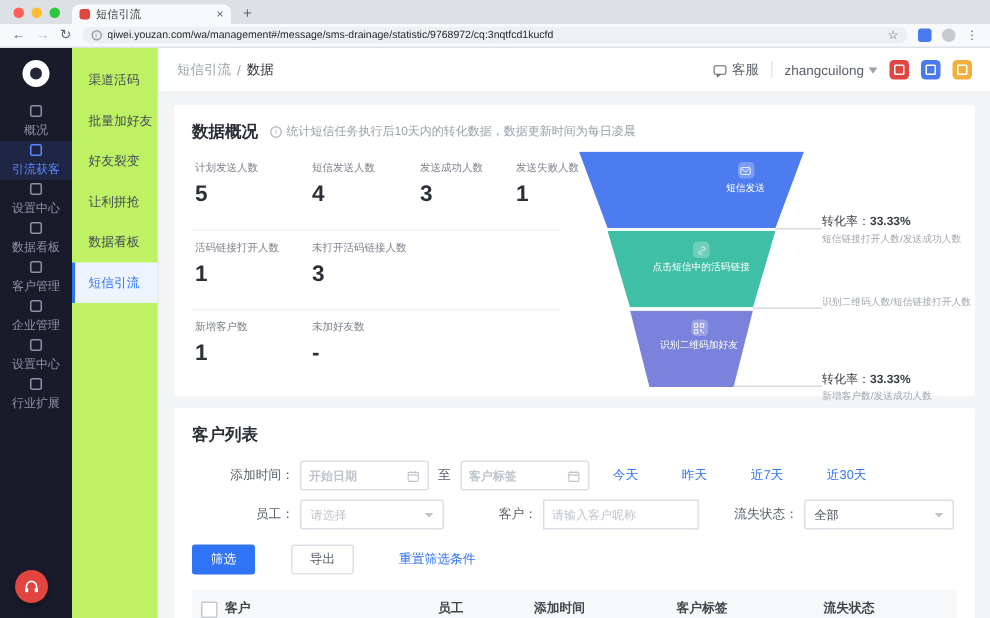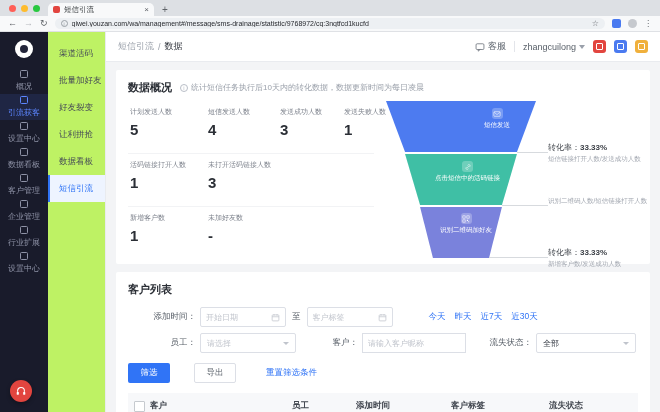"行业扩展" div.dnav-item { order: before "设置中心" -> after "设置中心" }
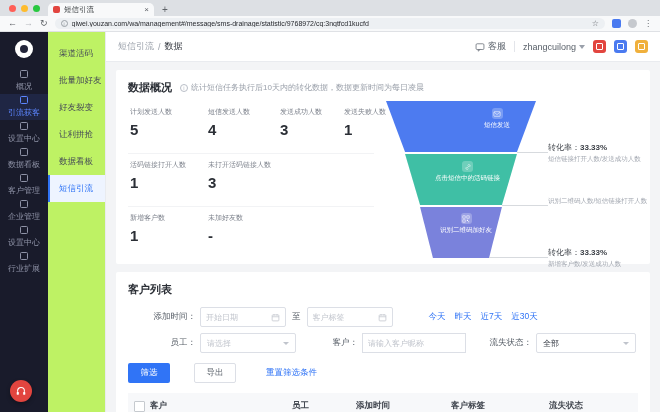"开始日期" .date-input .ph { font-weight: none -> bold }
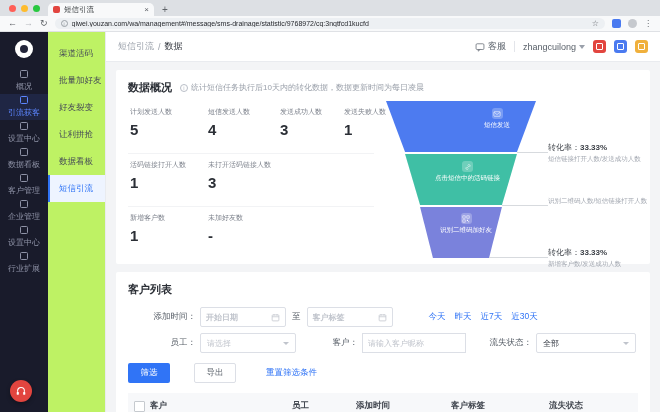"今天" .quick-links { gap: 9px -> 29px; margin-left: 36px -> 16px }
